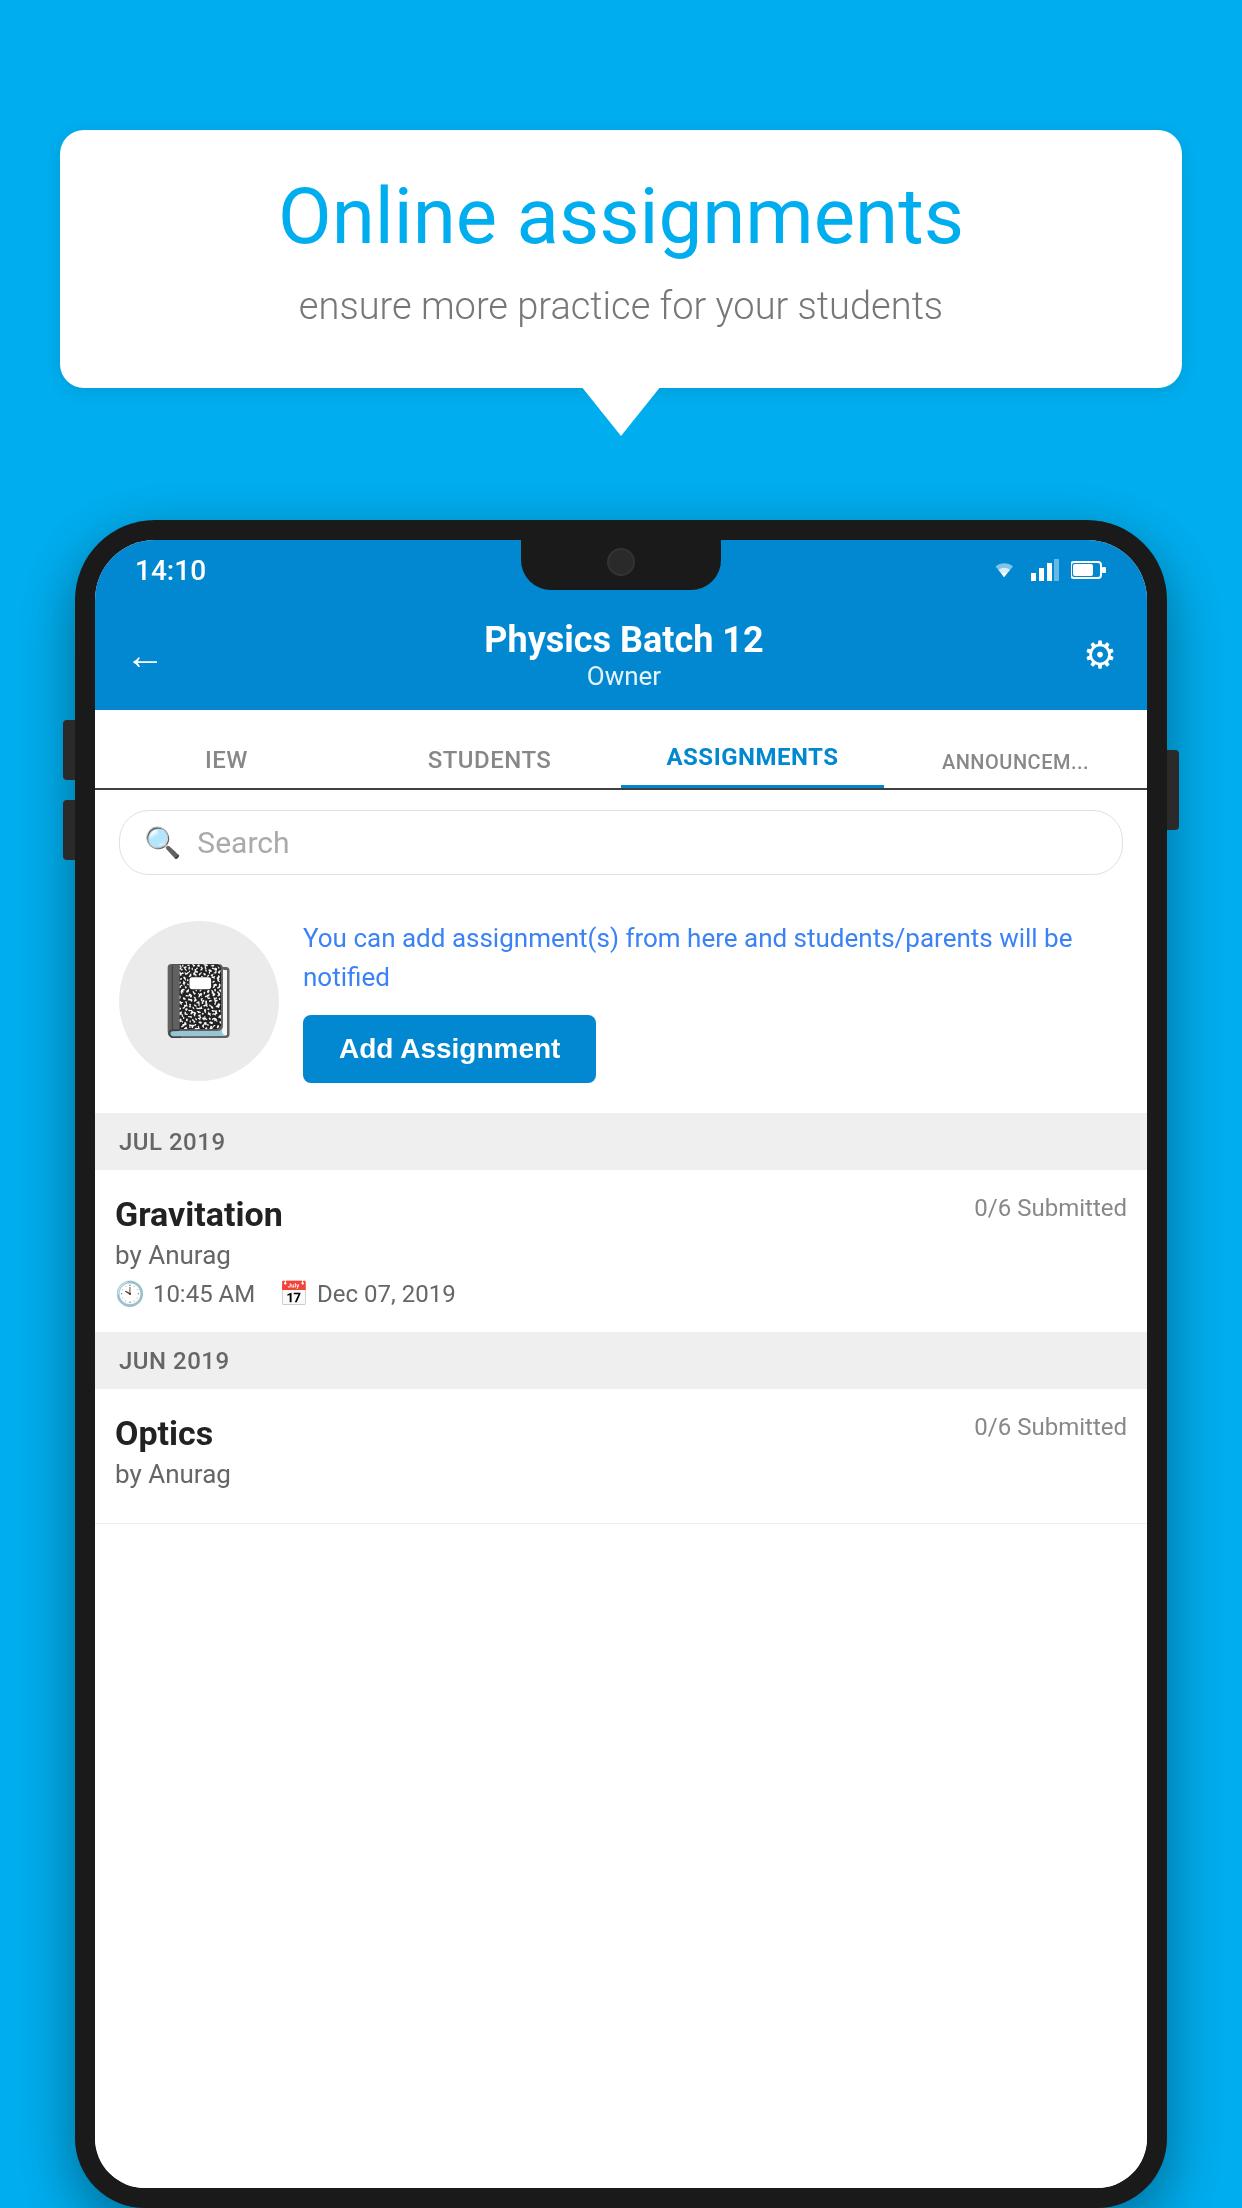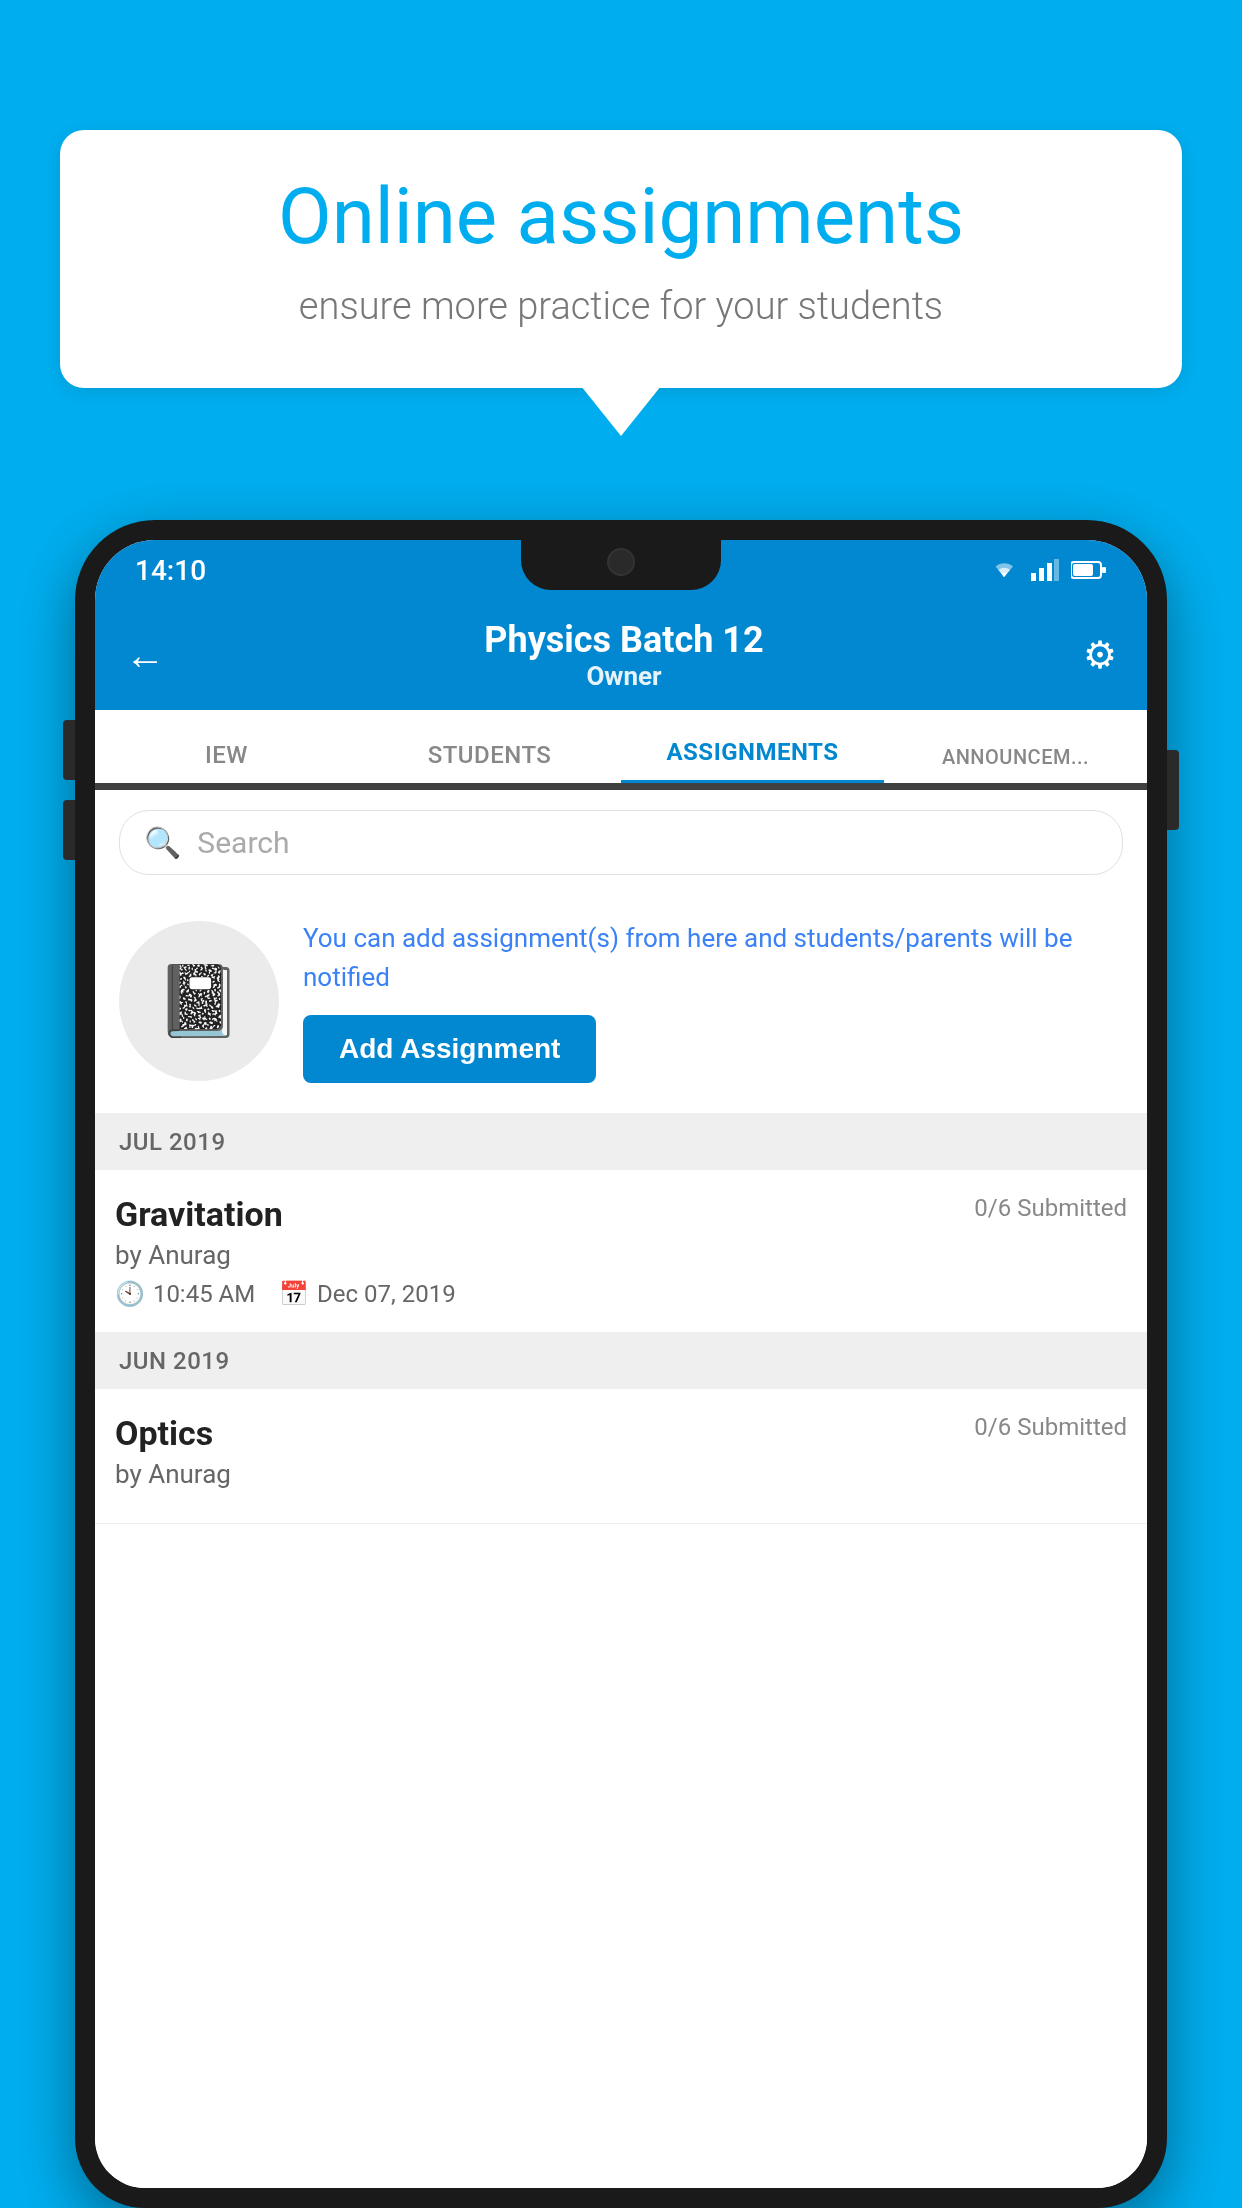"Owner" .header-subtitle { font-weight: 700 -> 400 }
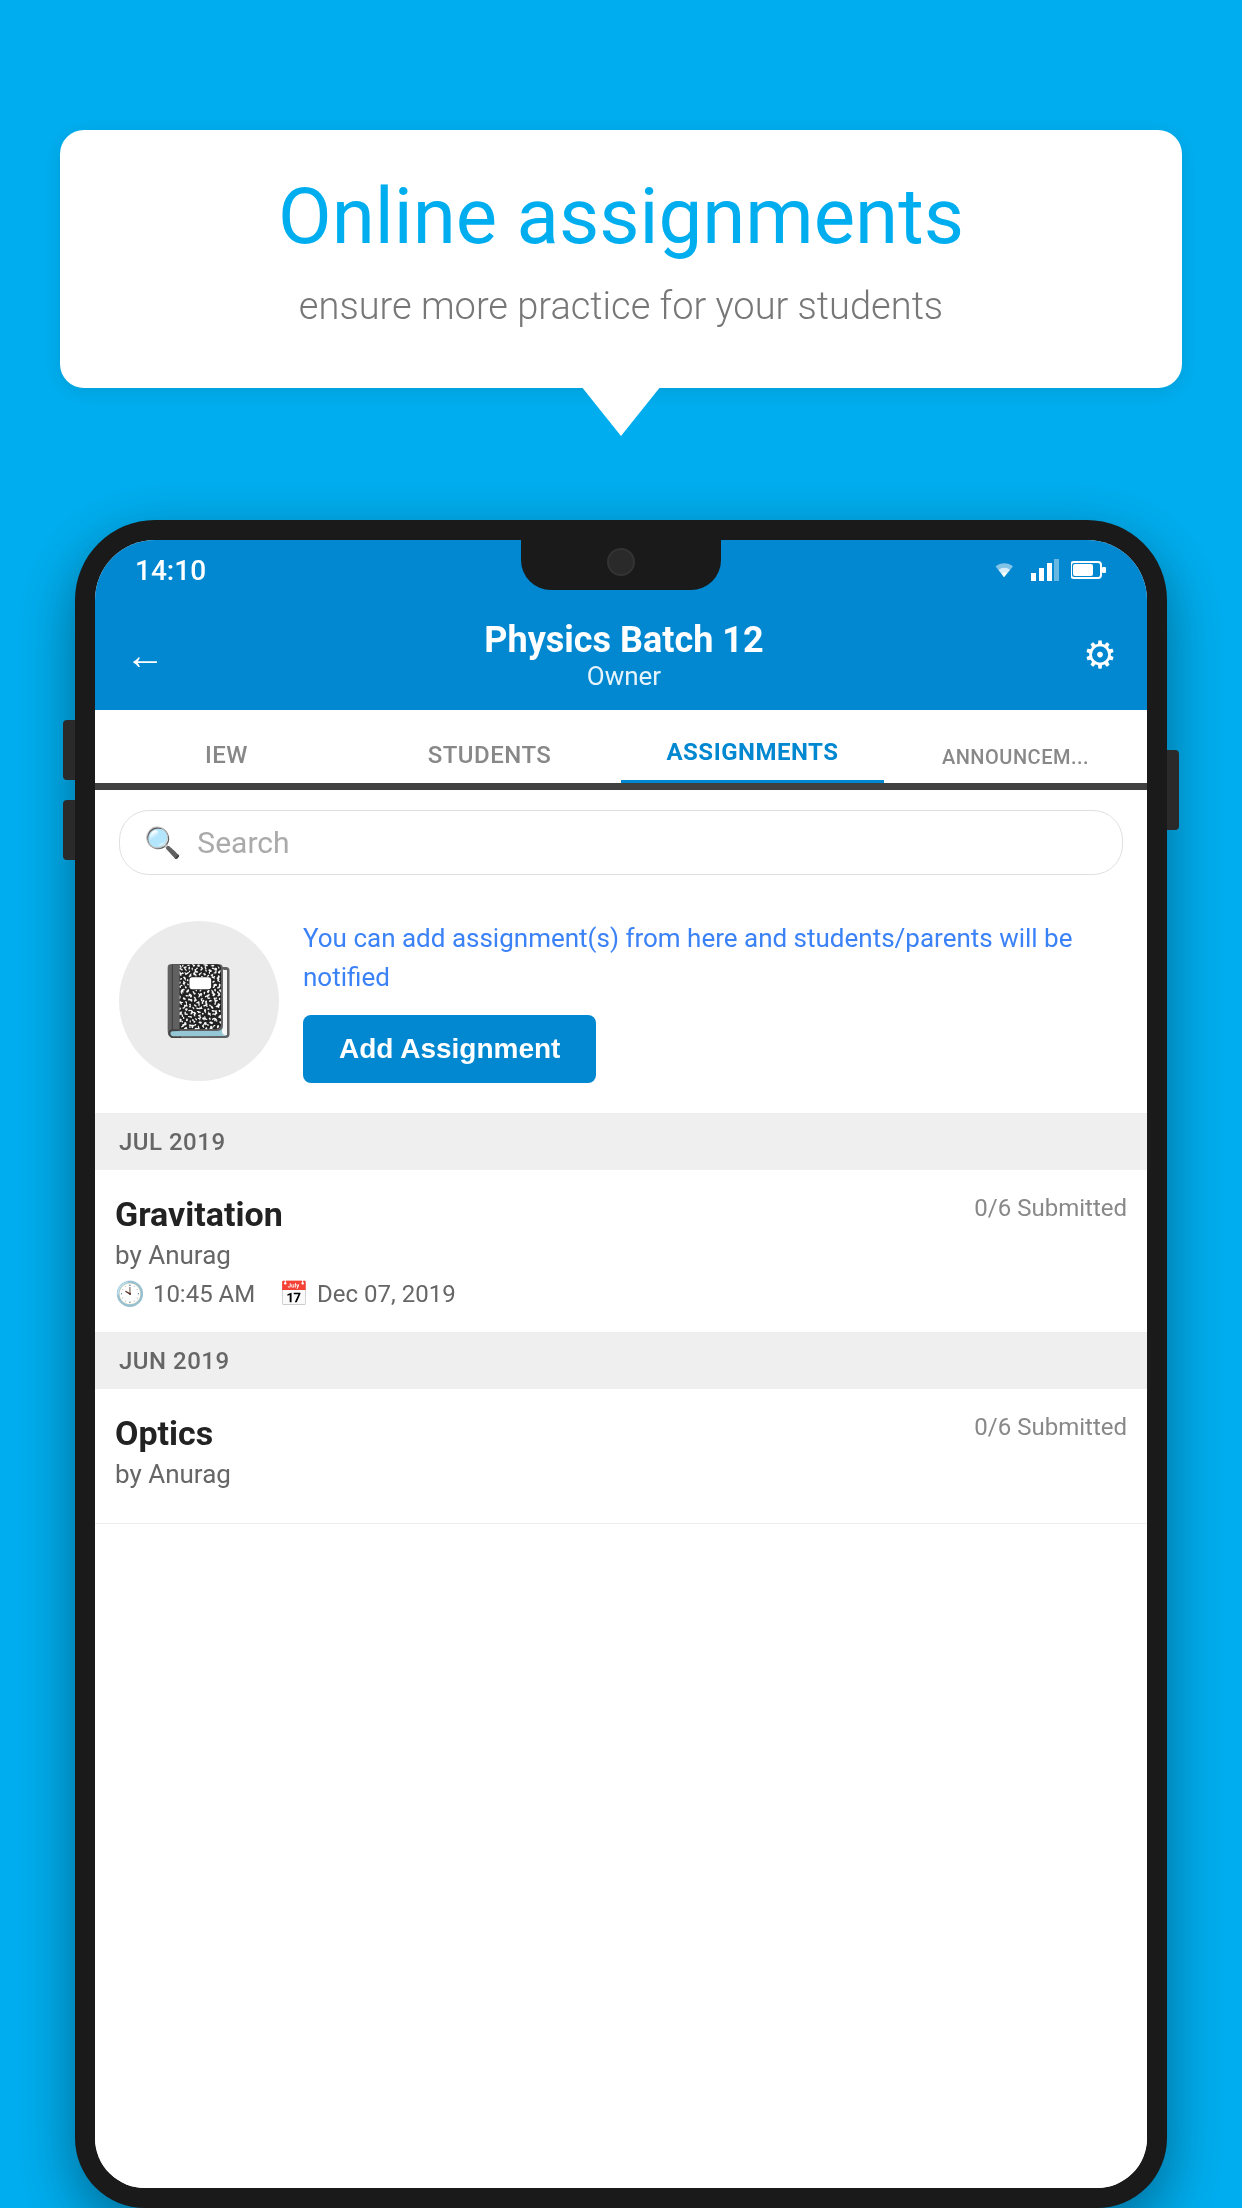"IEW" .tabs-container { border-bottom: 7px solid #404040 -> 2px solid #404040 }
